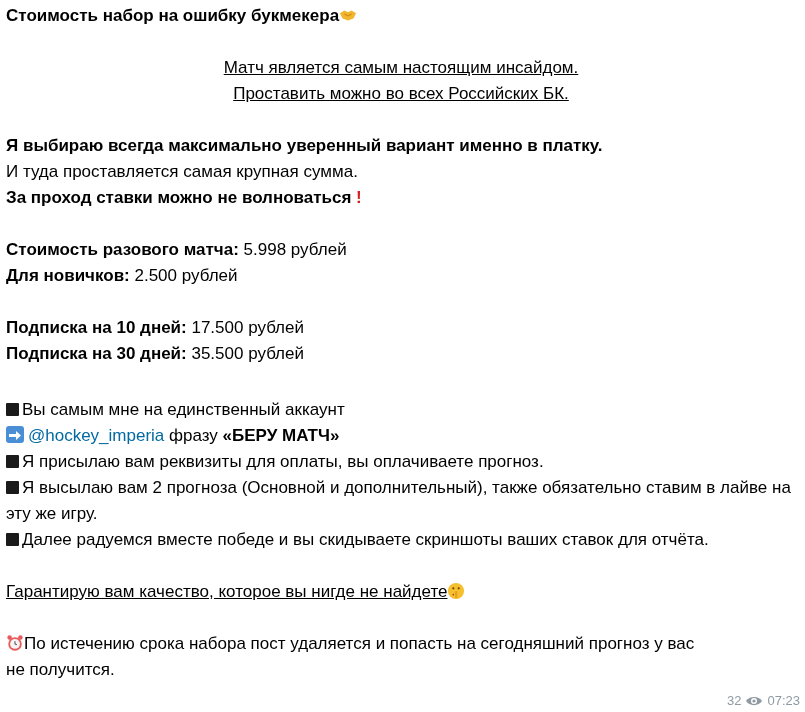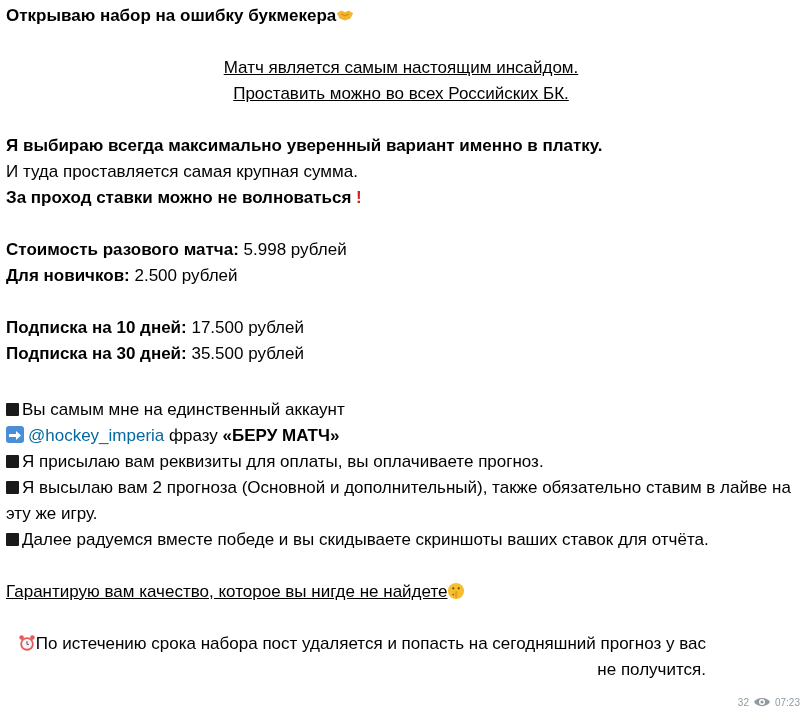"Открываю набор на ошибку букмекера" span { text: Открываю -> Стоимость }
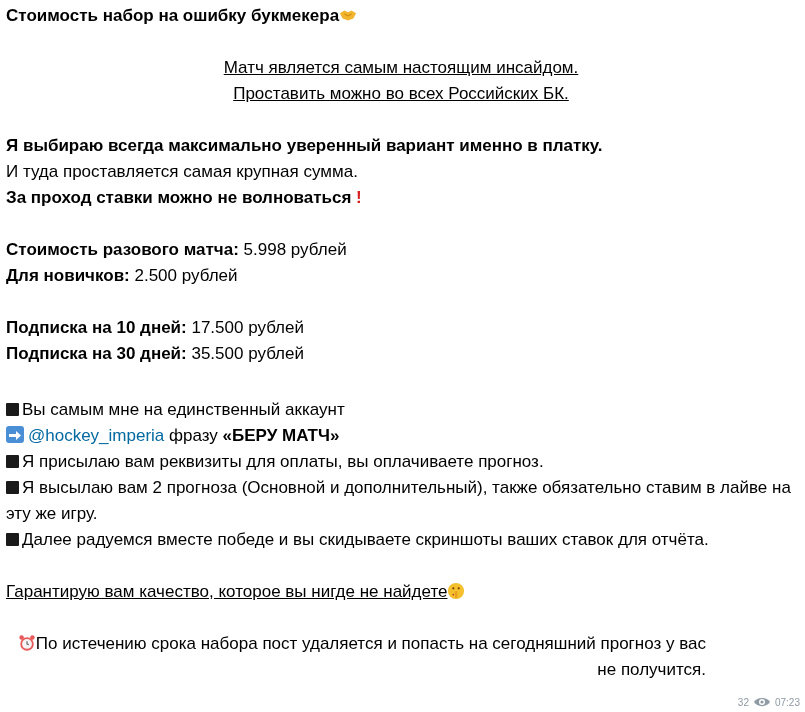"По истечению срока набора пост" .last-line { text-align: right -> none }
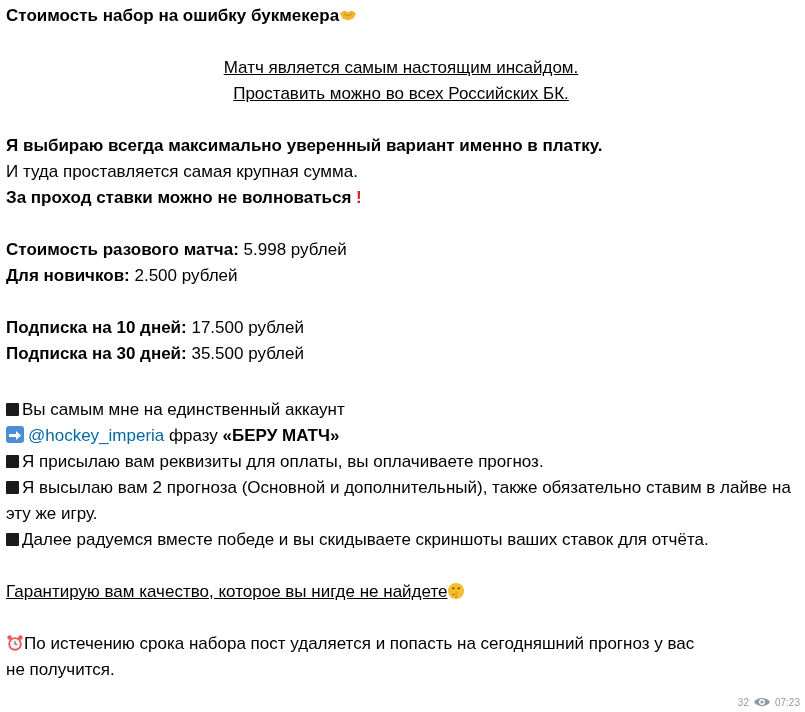"32" .meta { font-size: 10px -> 13px }
